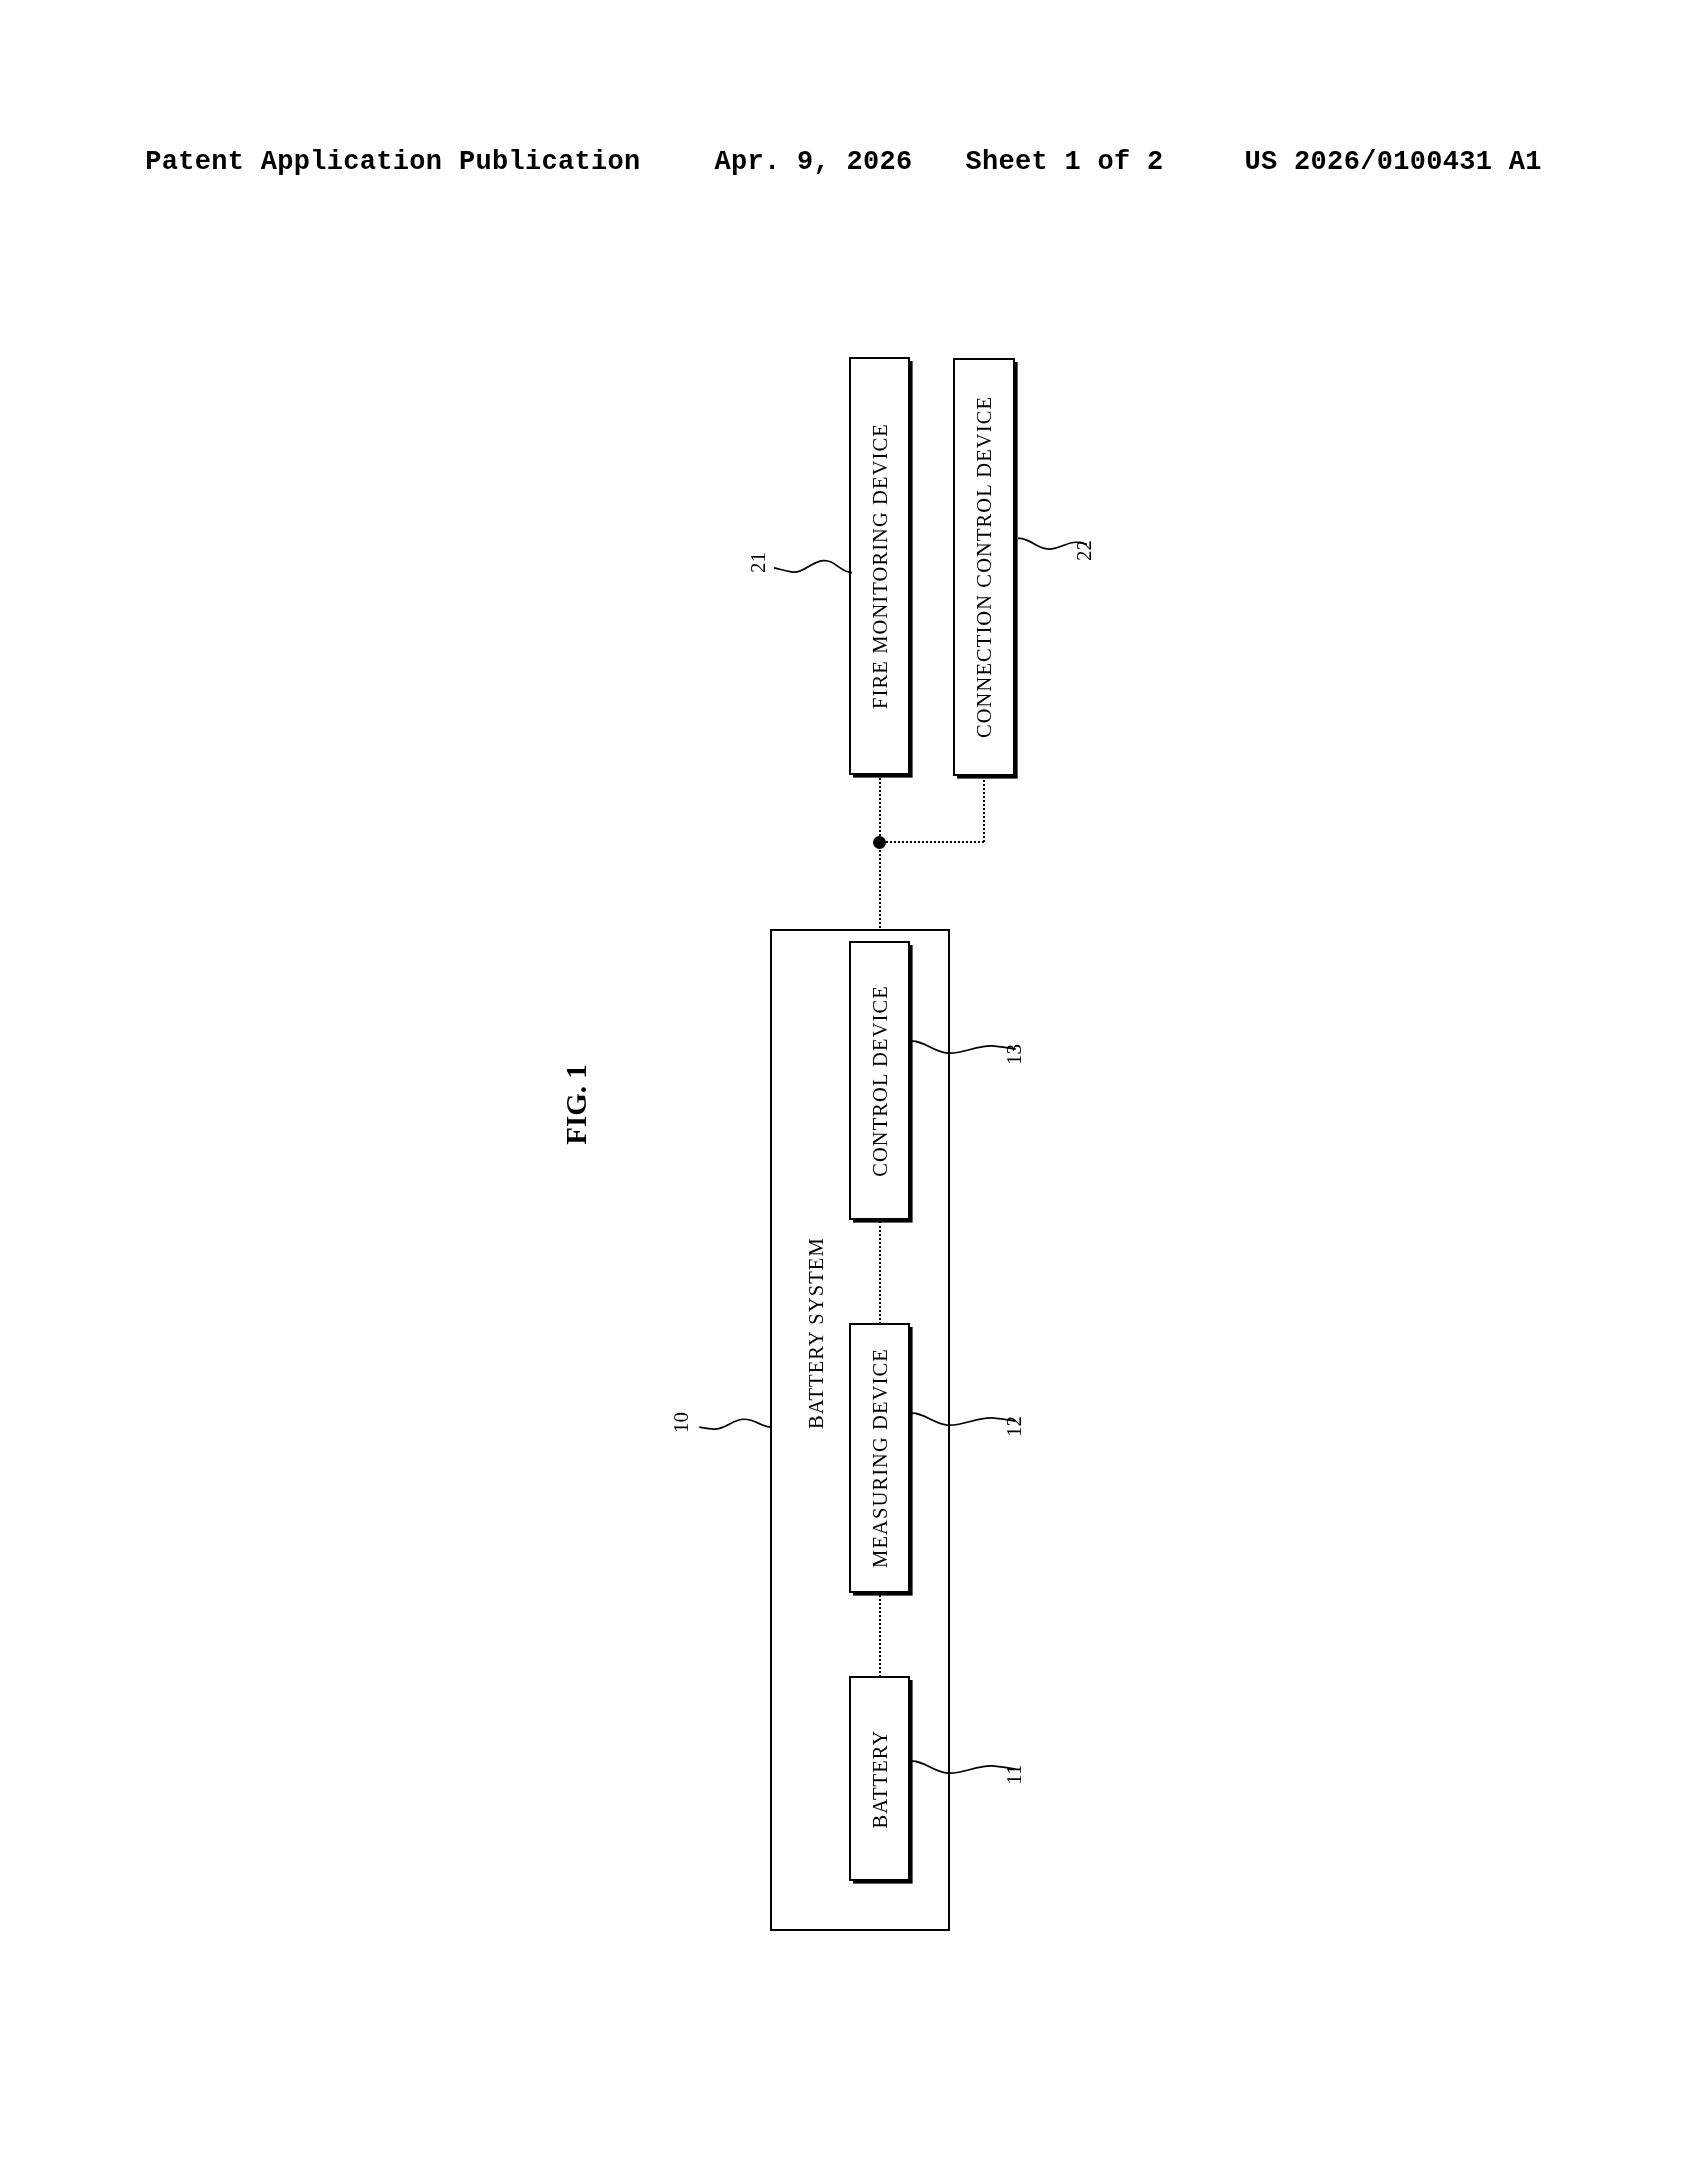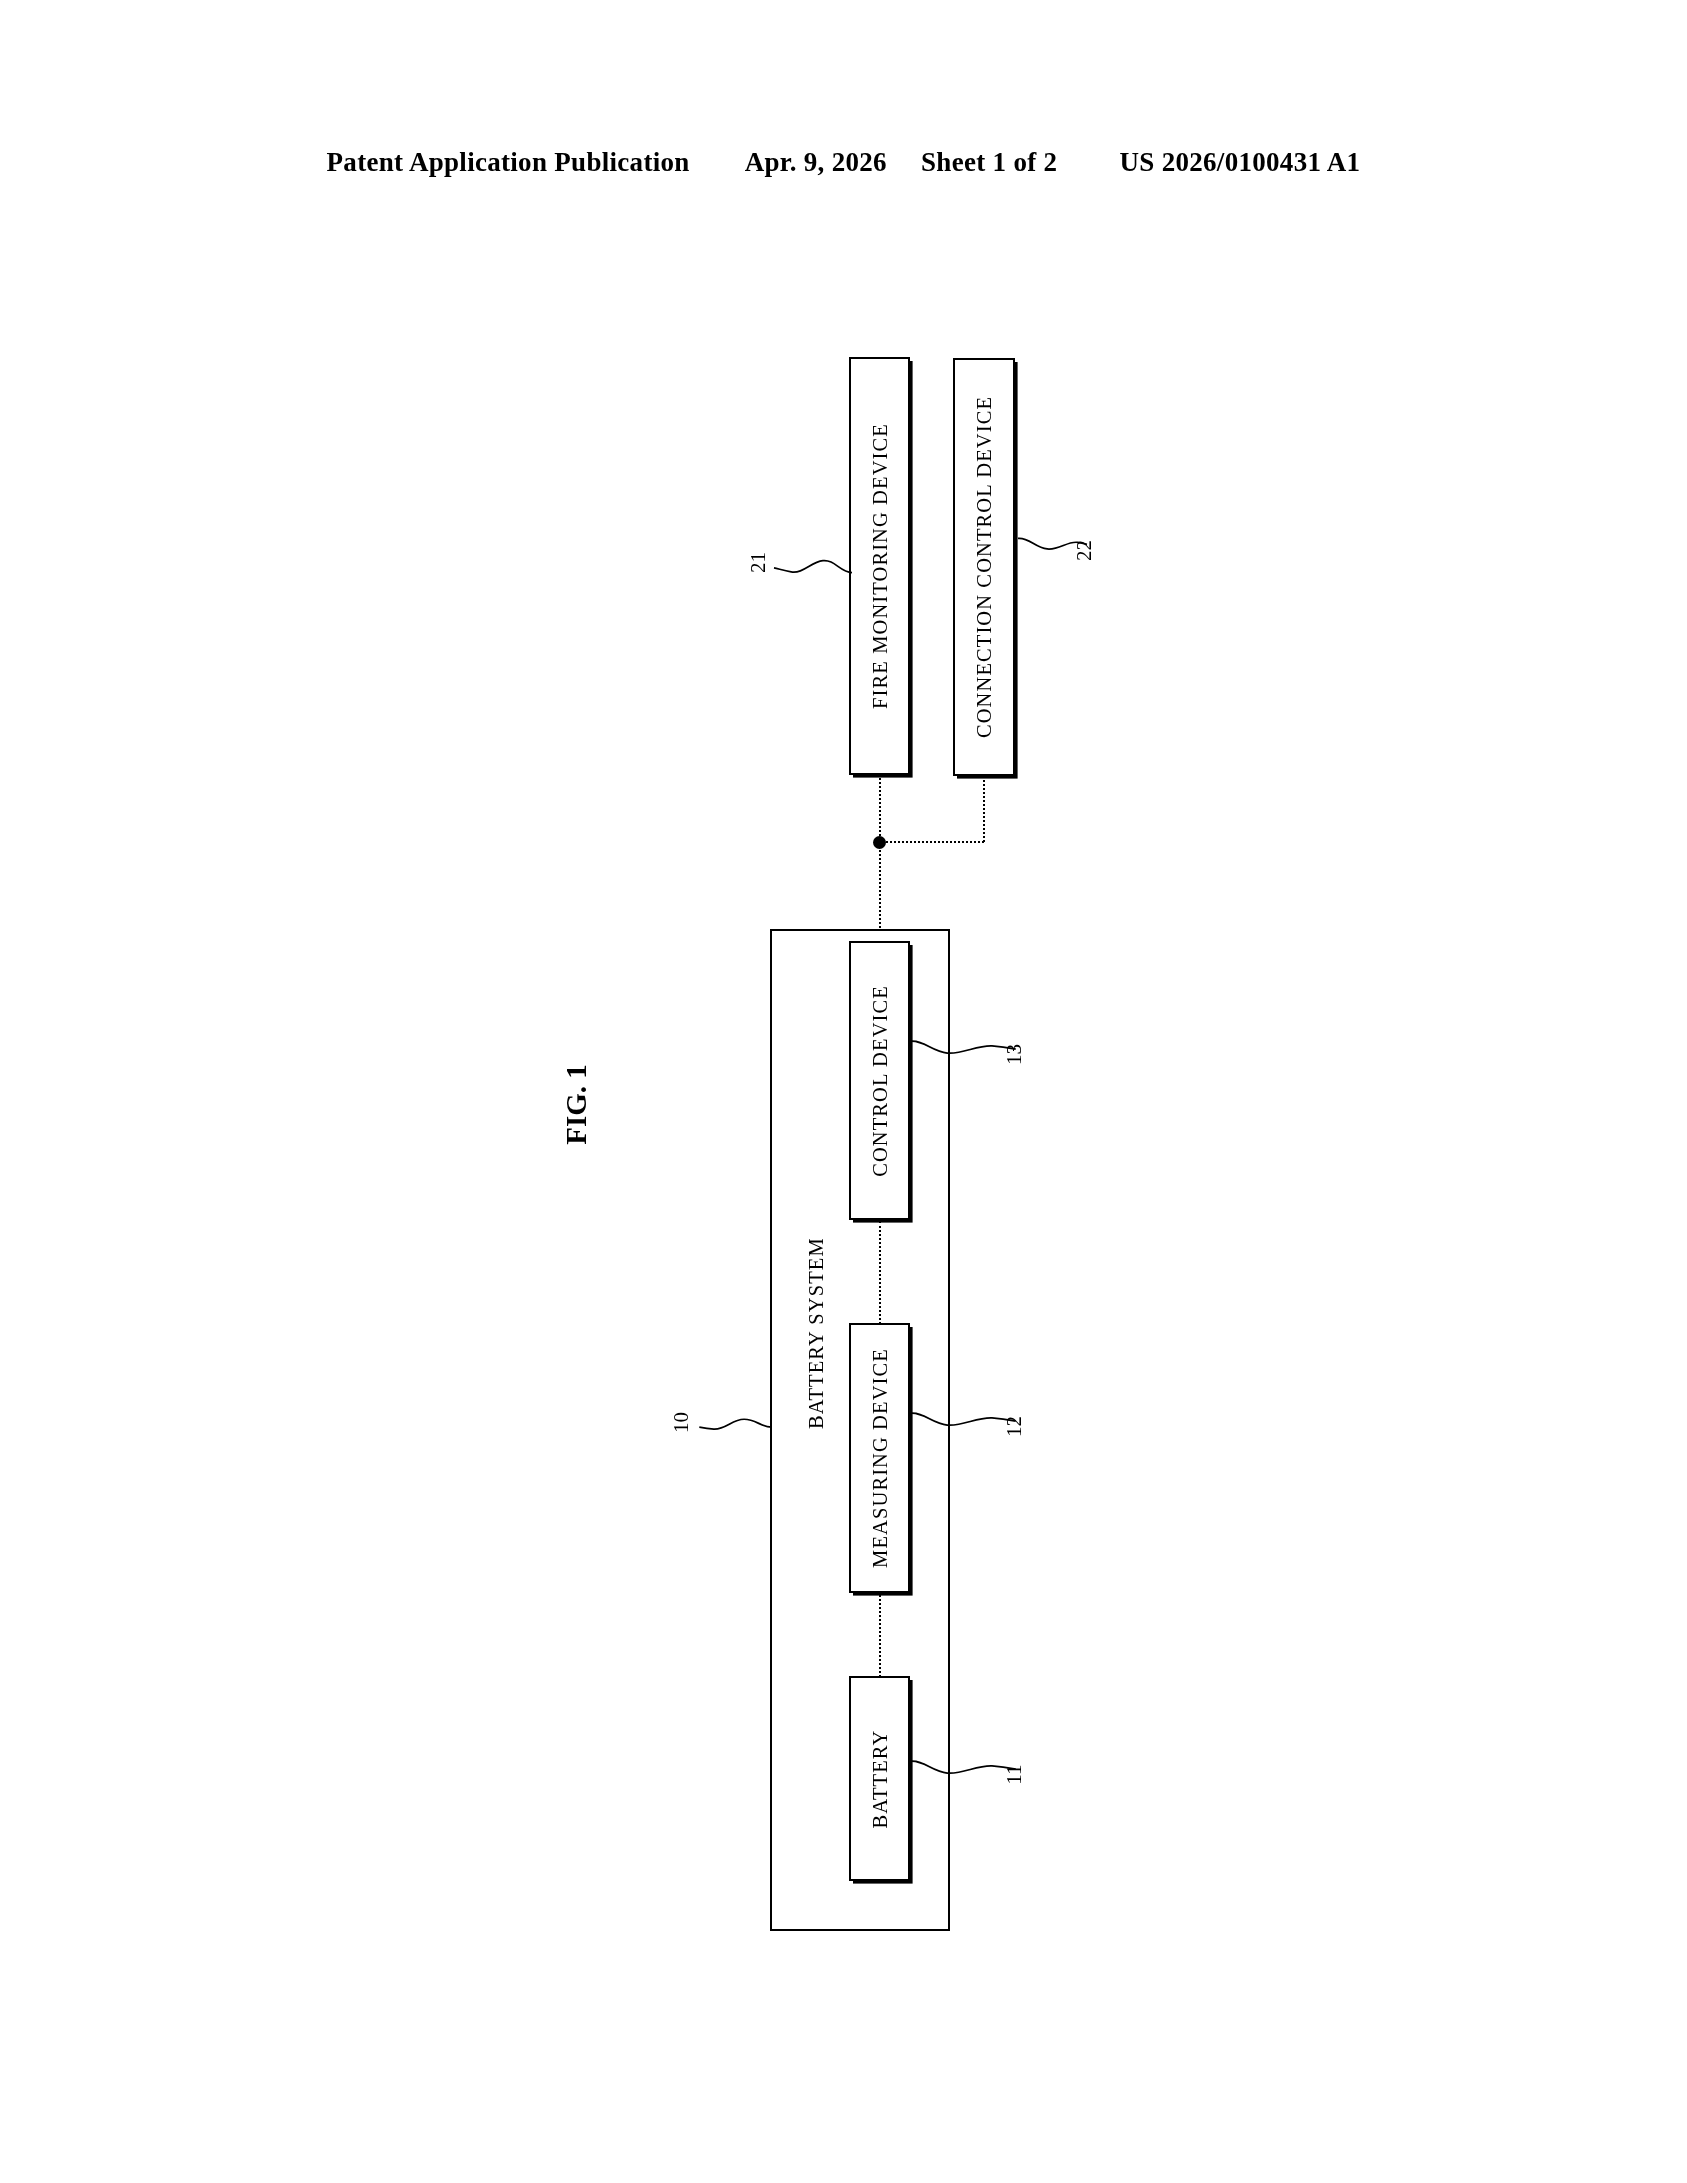"Patent Application Publication Apr. 9," #header .hdr-inner { font-family: none -> Liberation Mono, monospace }
